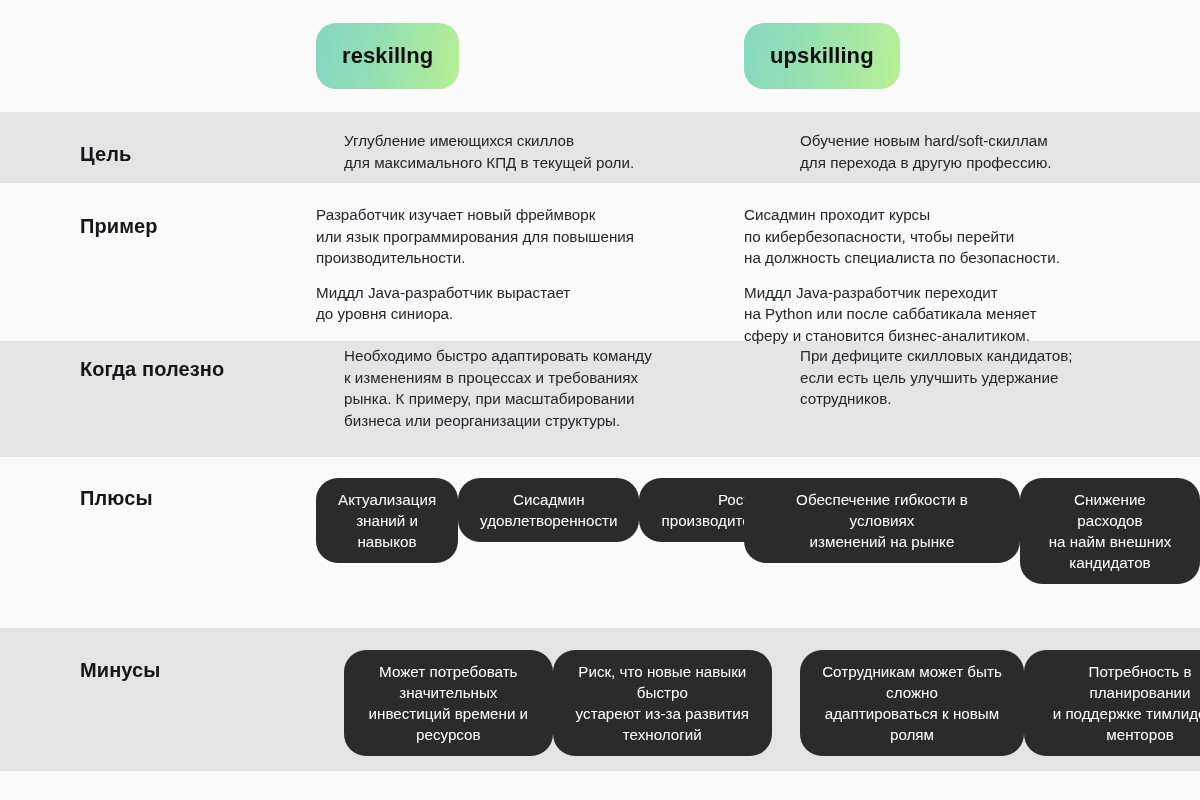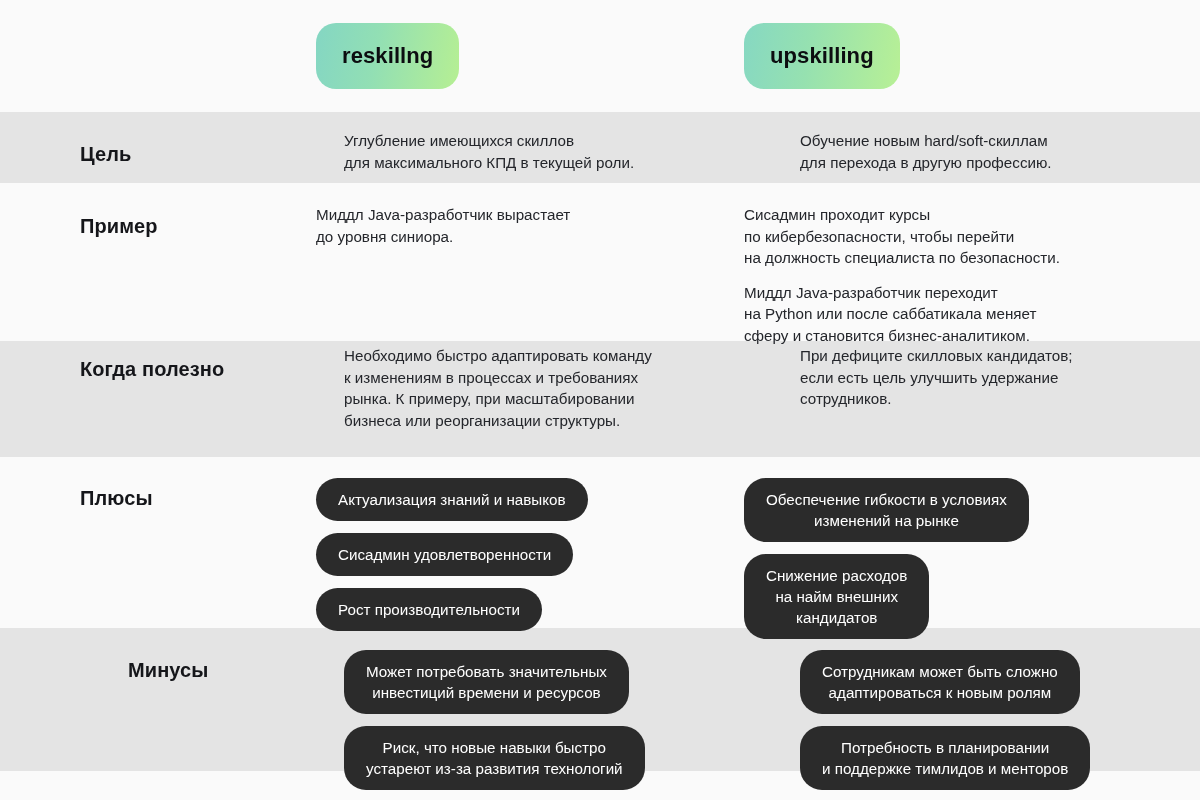"Разработчик изучает новый фреймворк" p { html: none -> <p>Разработчик изучает новый фреймворк или язык программирования для повышения производительности.</p> }
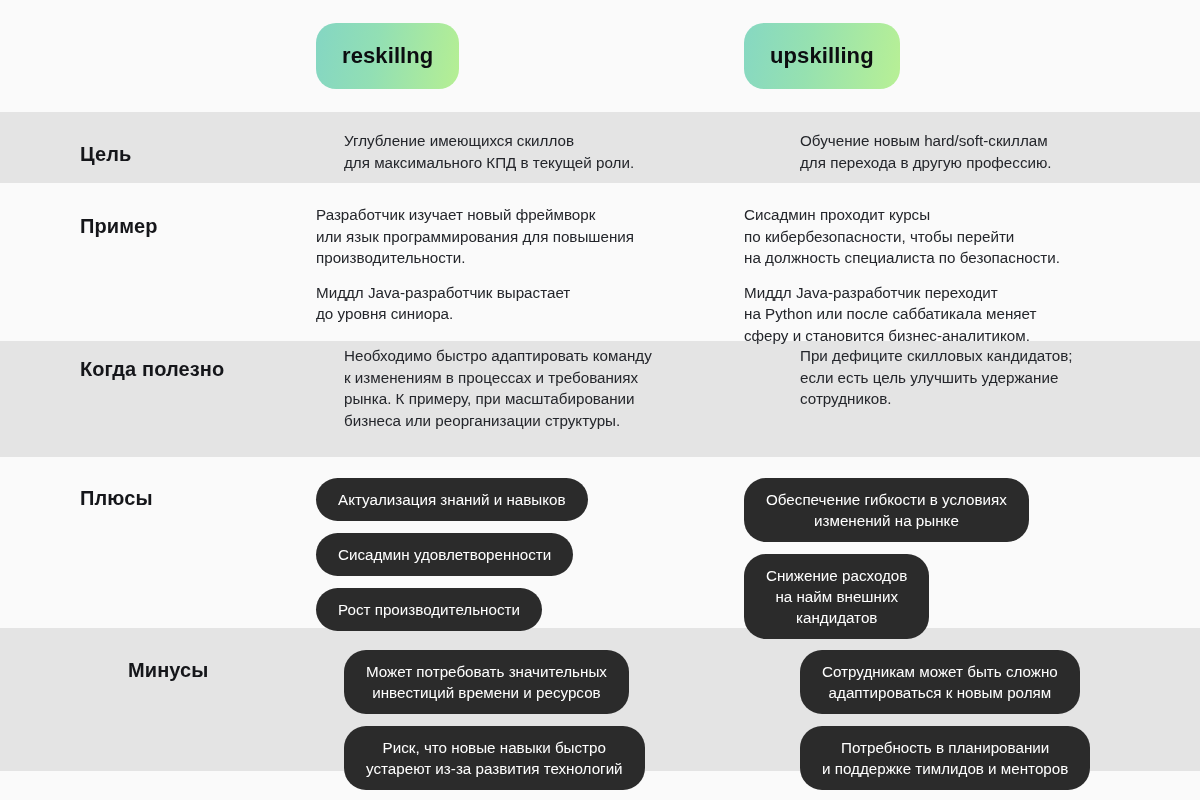"Актуализация знаний и навыков" .pill-stack { flex-direction: column -> none }
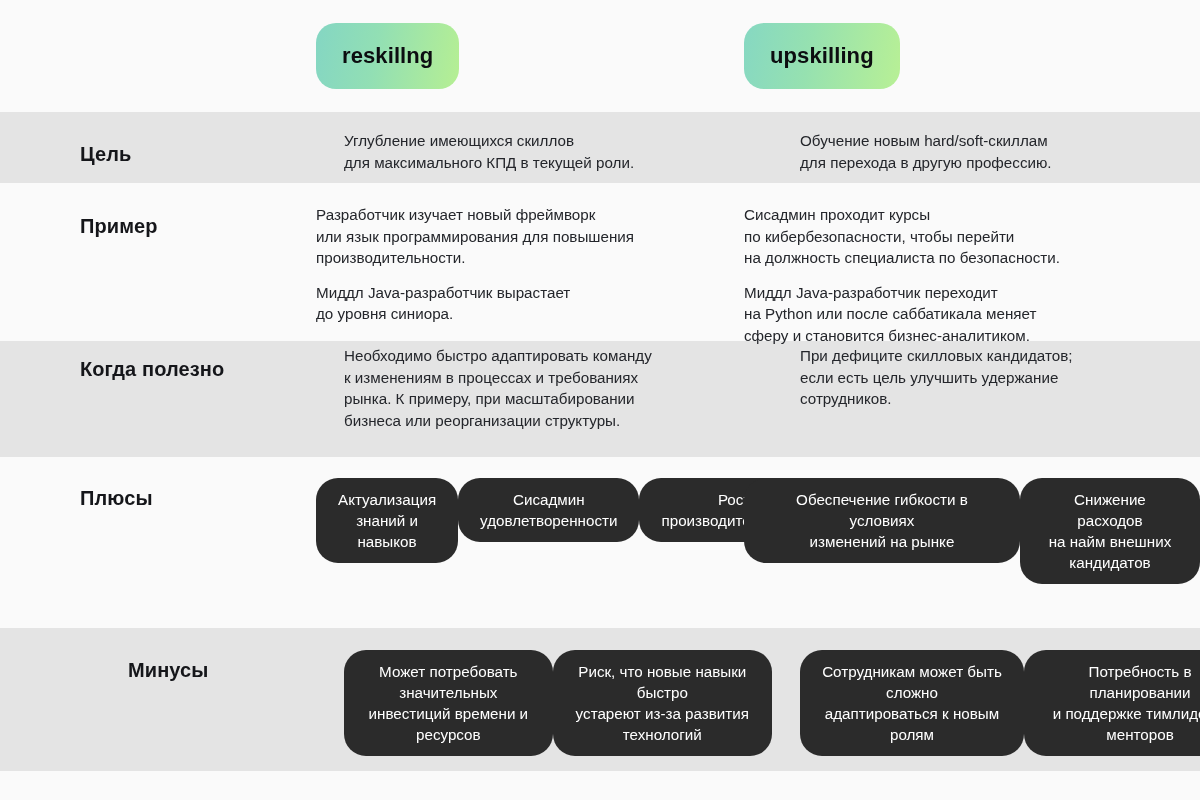"Минусы" .r-minus .row-label { margin-left: 48px -> none }
